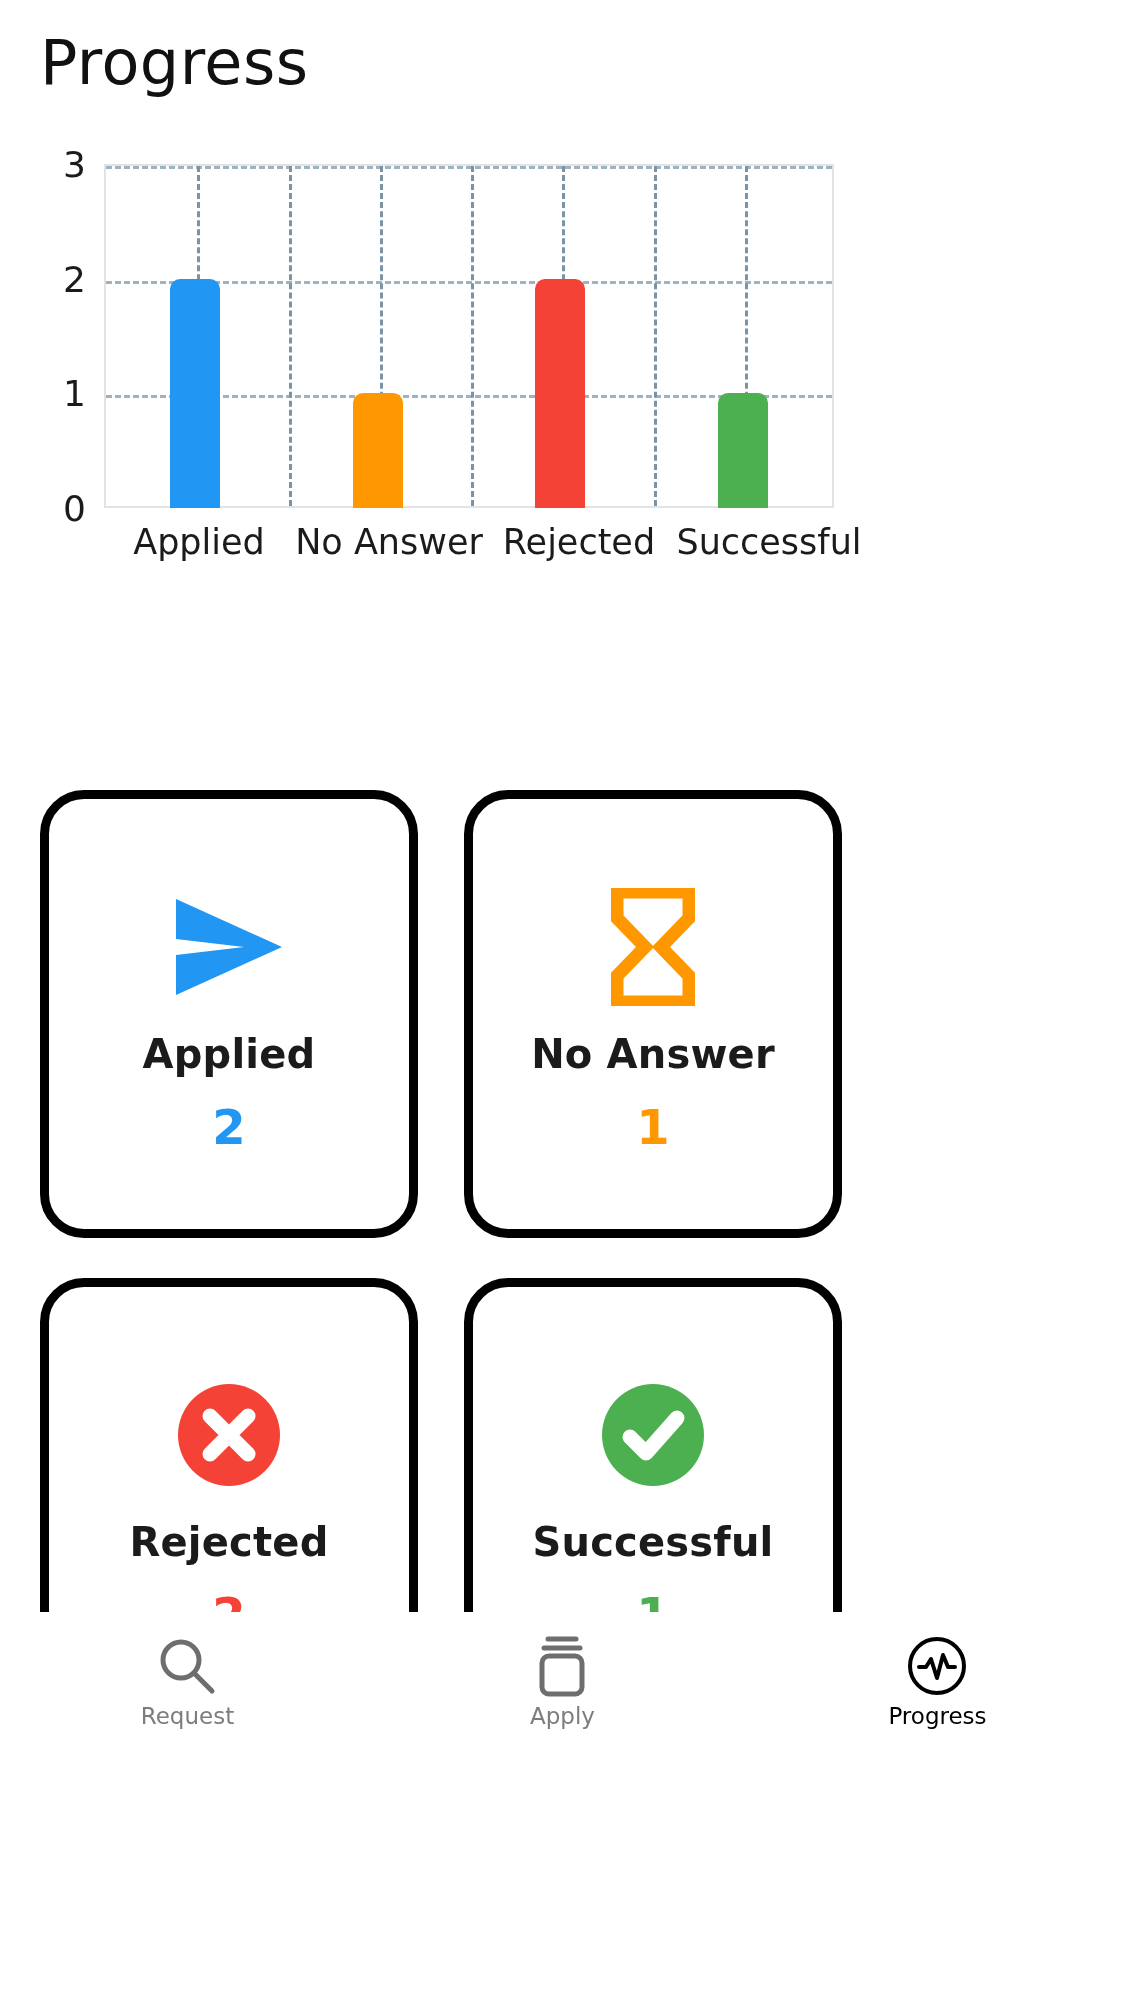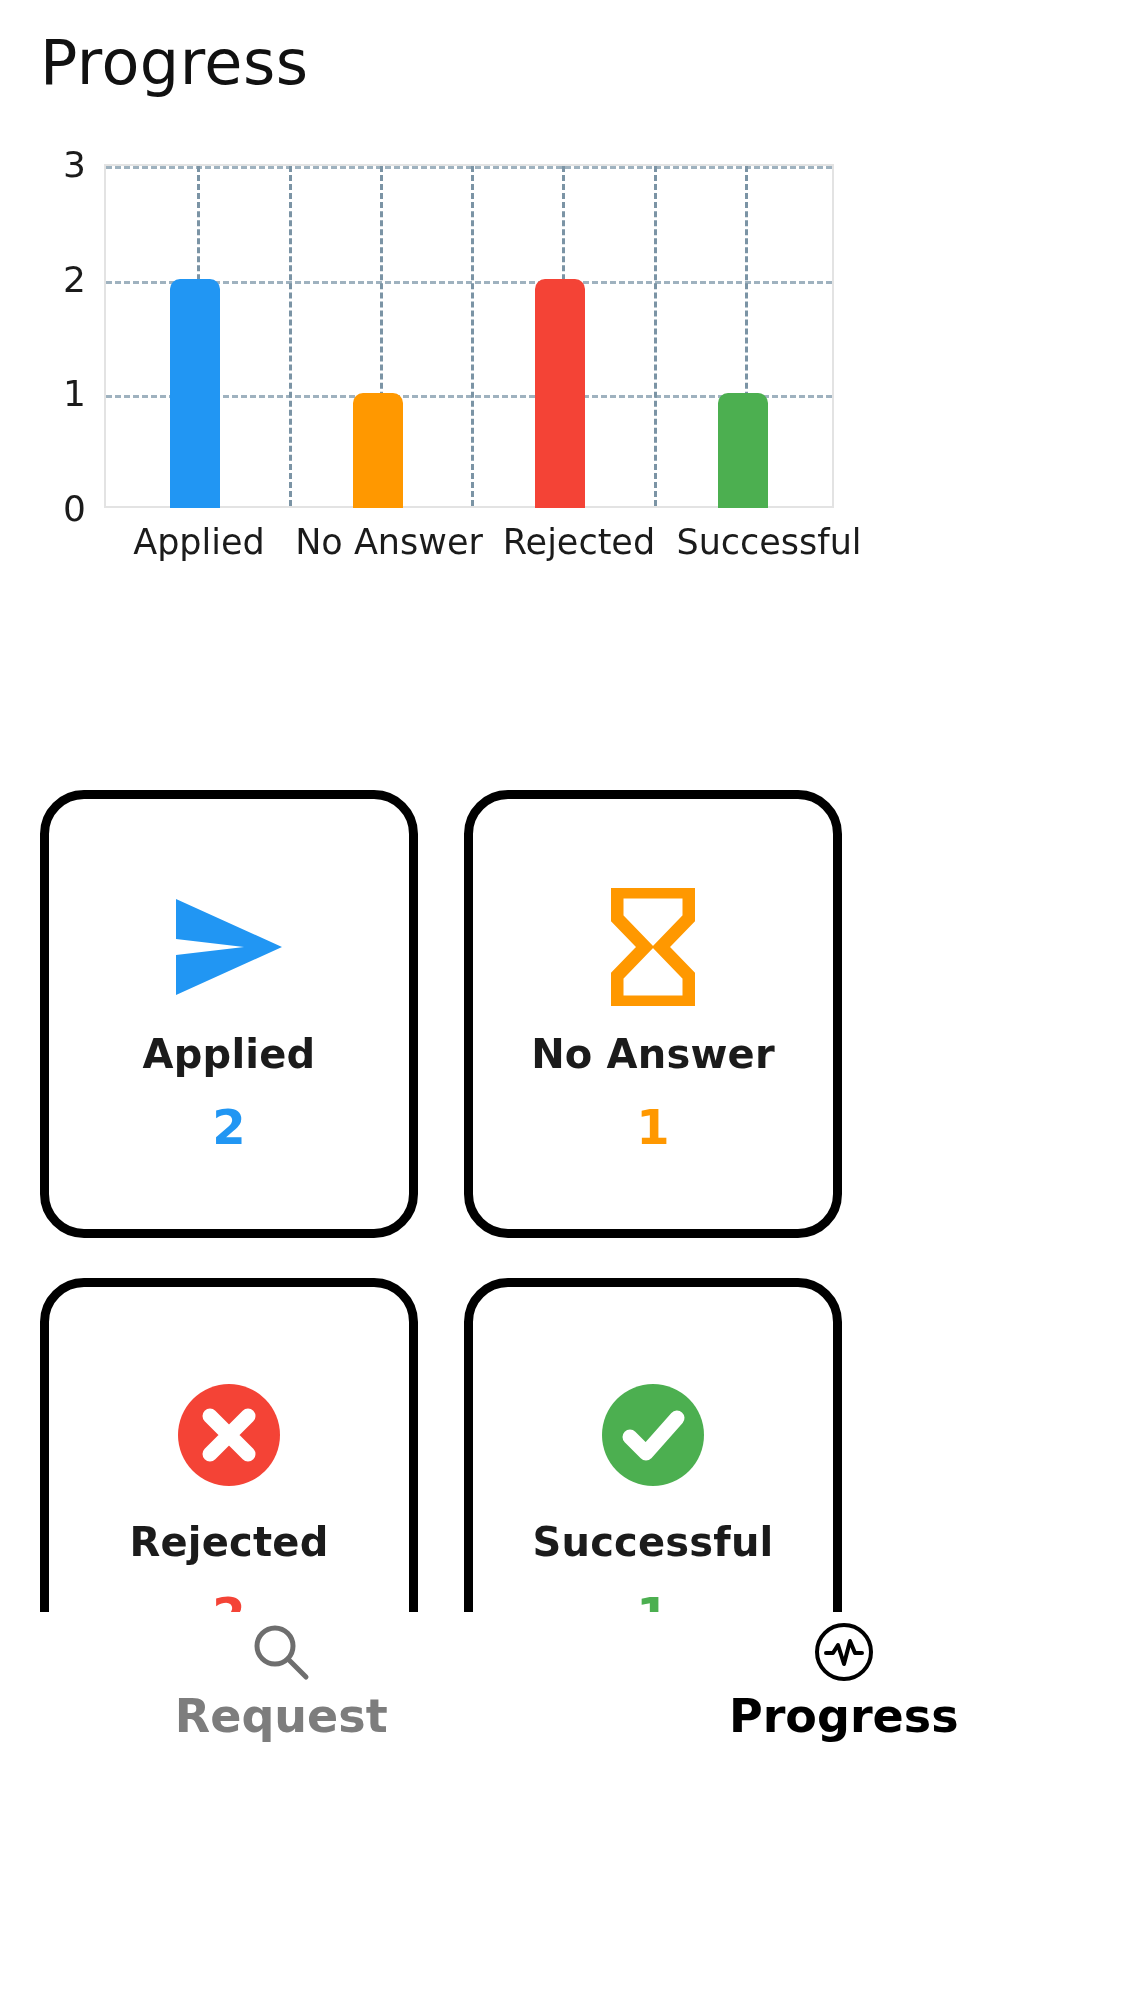"Request" .nav-label { font-size: 46px -> 23px; font-weight: 700 -> 400 }
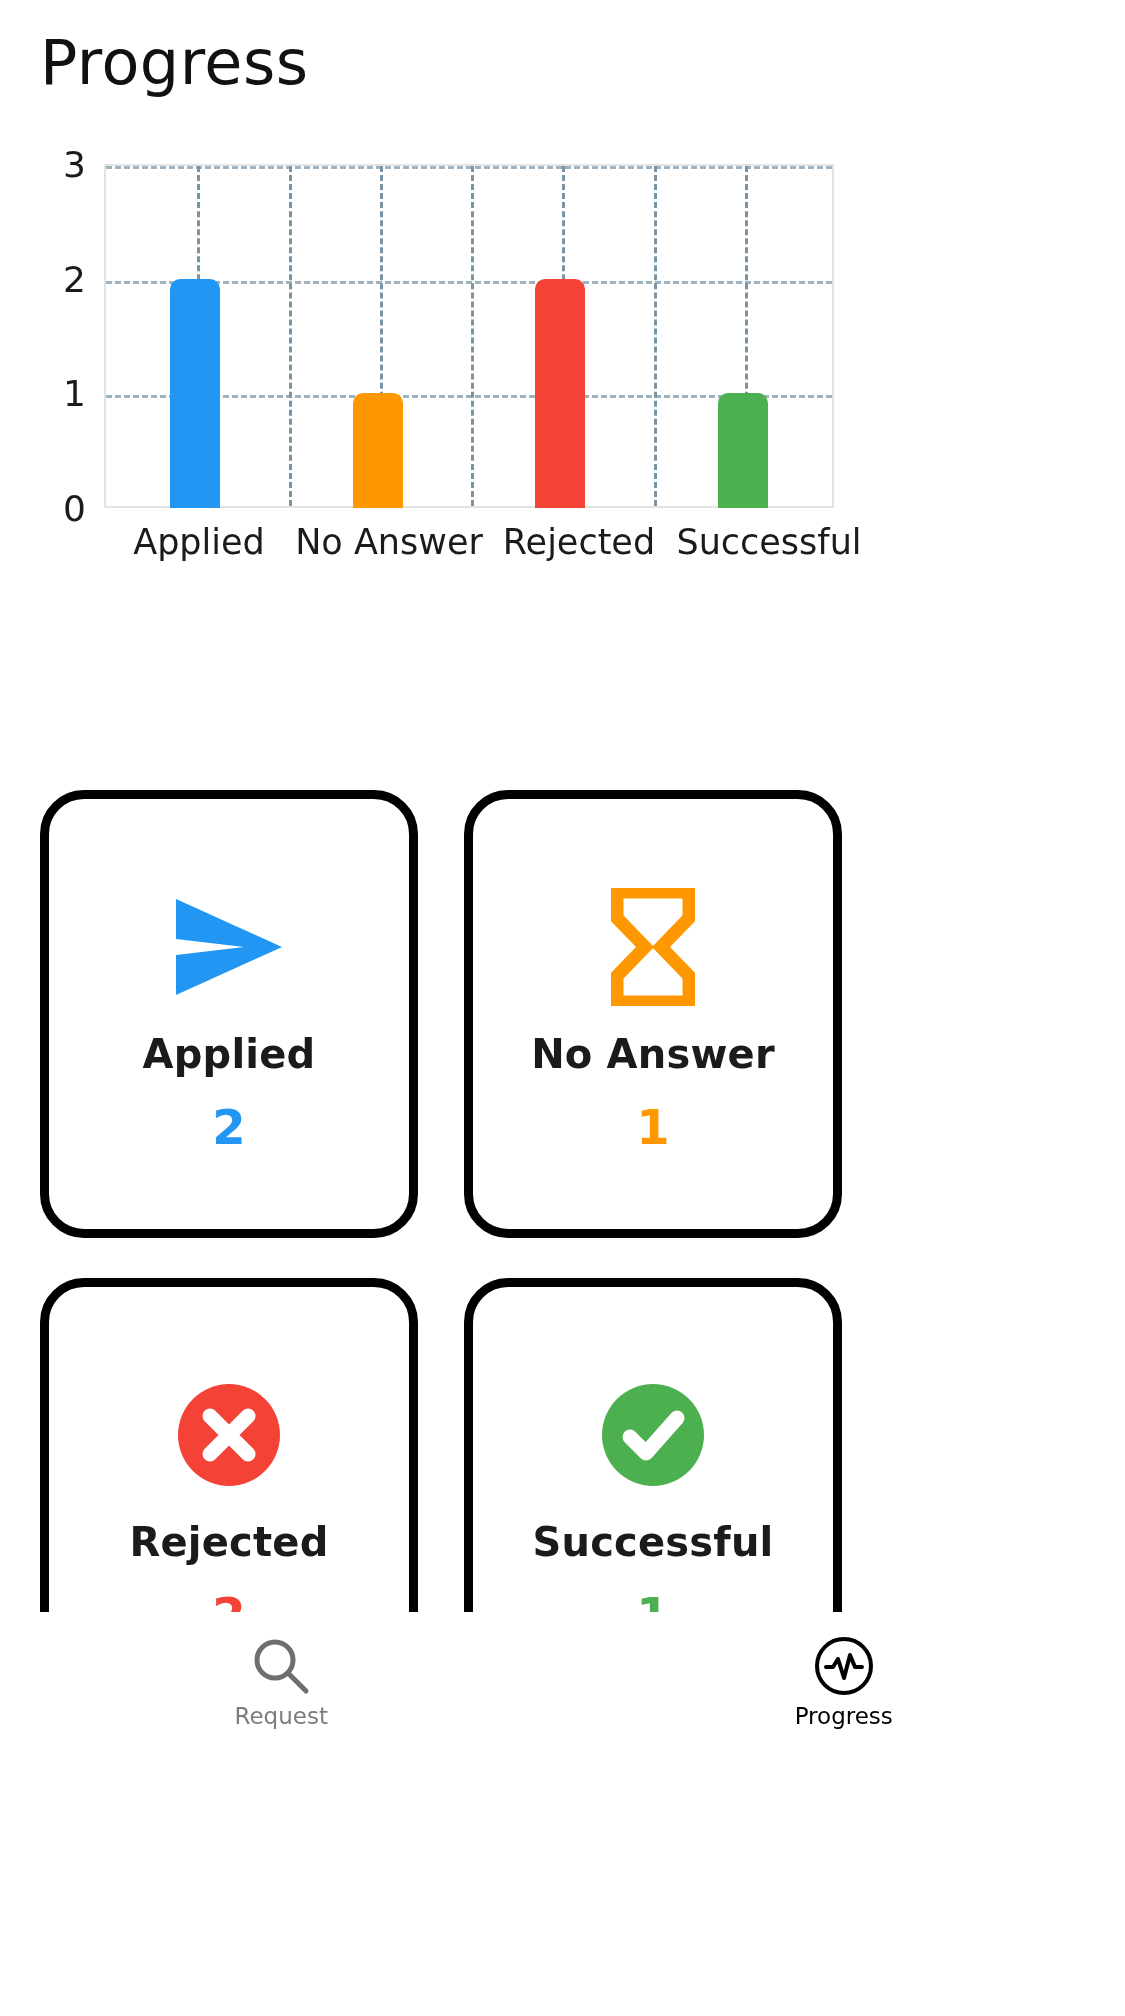"Apply" div.nav-item { html: none -> <div> <div> <svg> <line></line> <line></line> <rect></rect> </svg> </div> <div>Apply</div> </div> }
